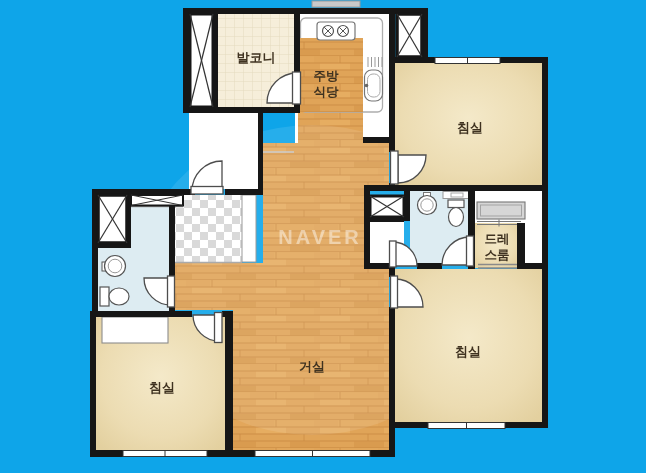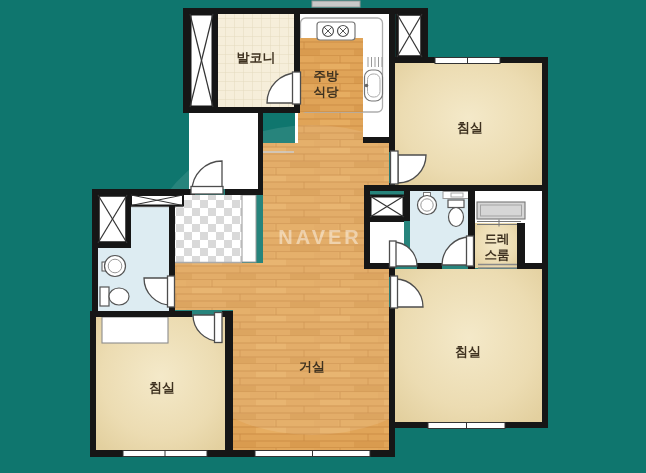"발코니" .stage { background: #0f766e -> #0ea5e9 }
